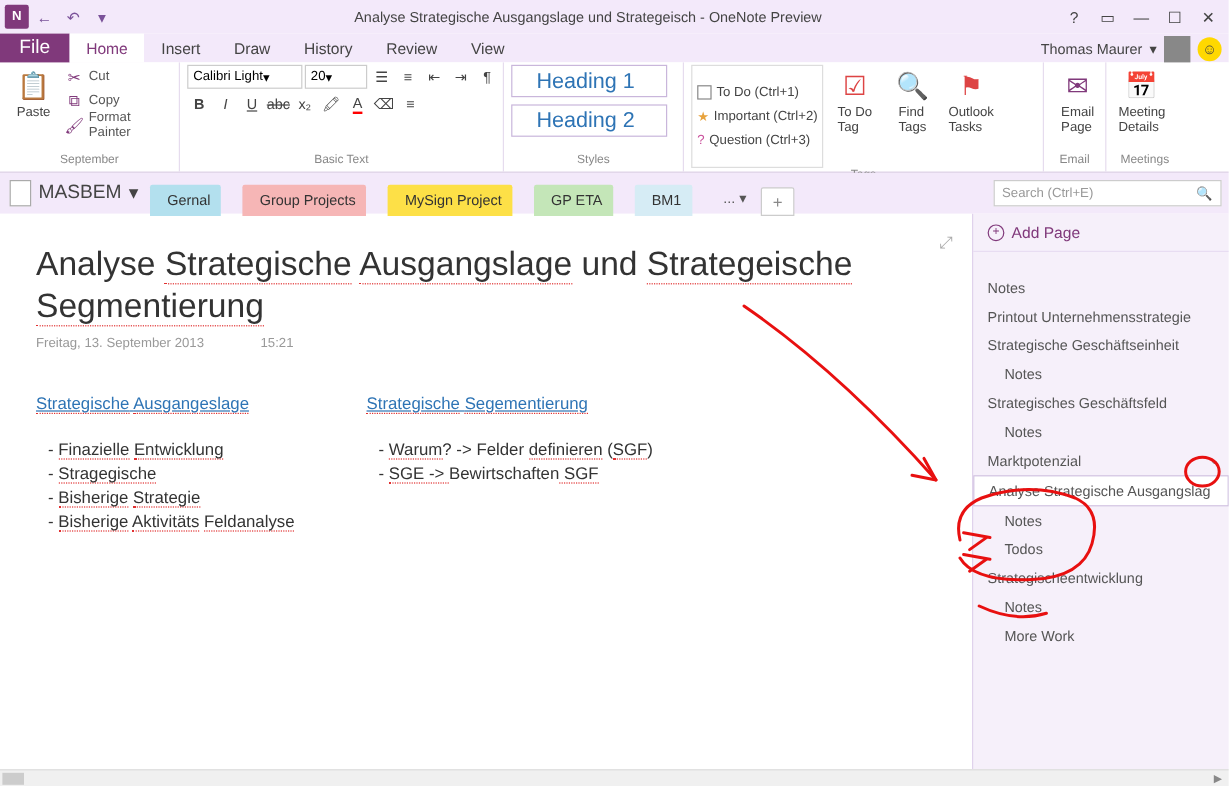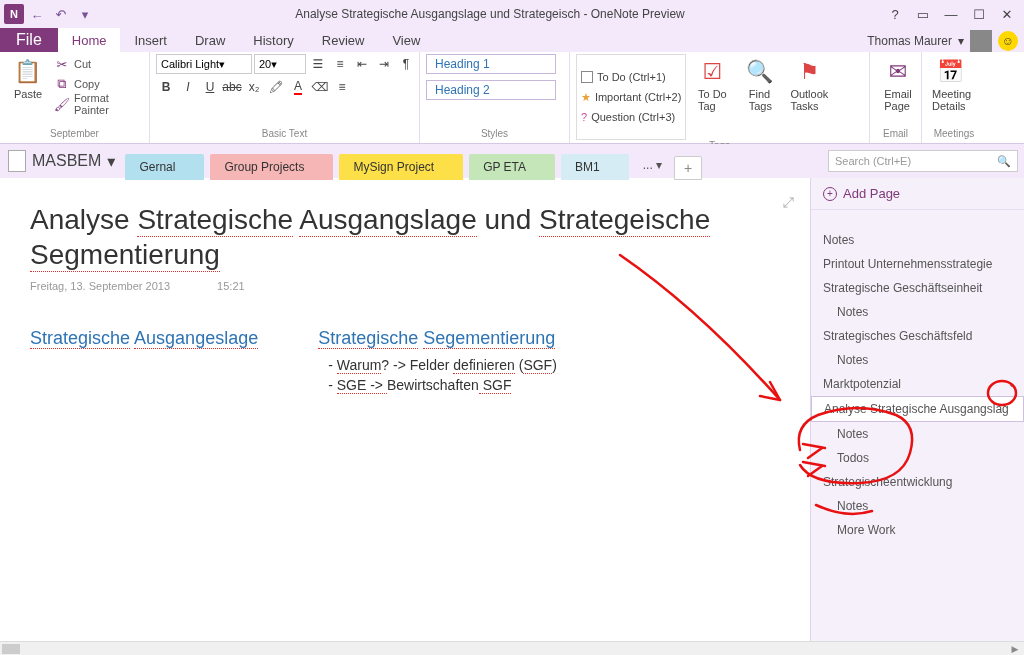"Heading 1" .style-box { font-size: 12px -> 18px; padding: 2px 8px -> 2px 20px }
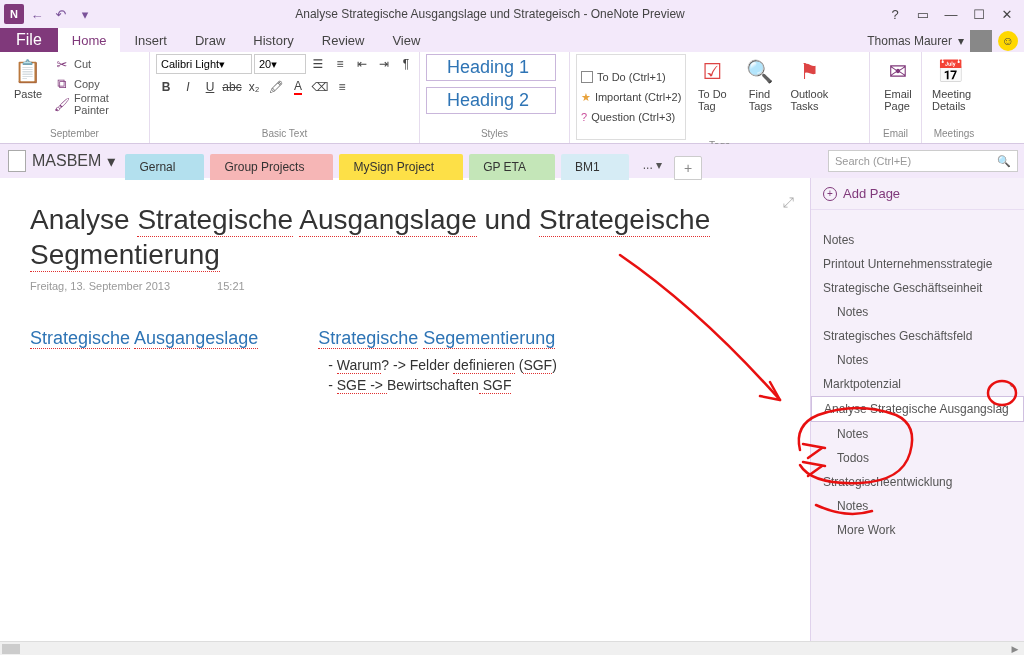"Gernal" .section-tab { margin-right: 6px -> 18px; padding: 6px 29px 6px 14px -> 6px 9px 6px 14px }
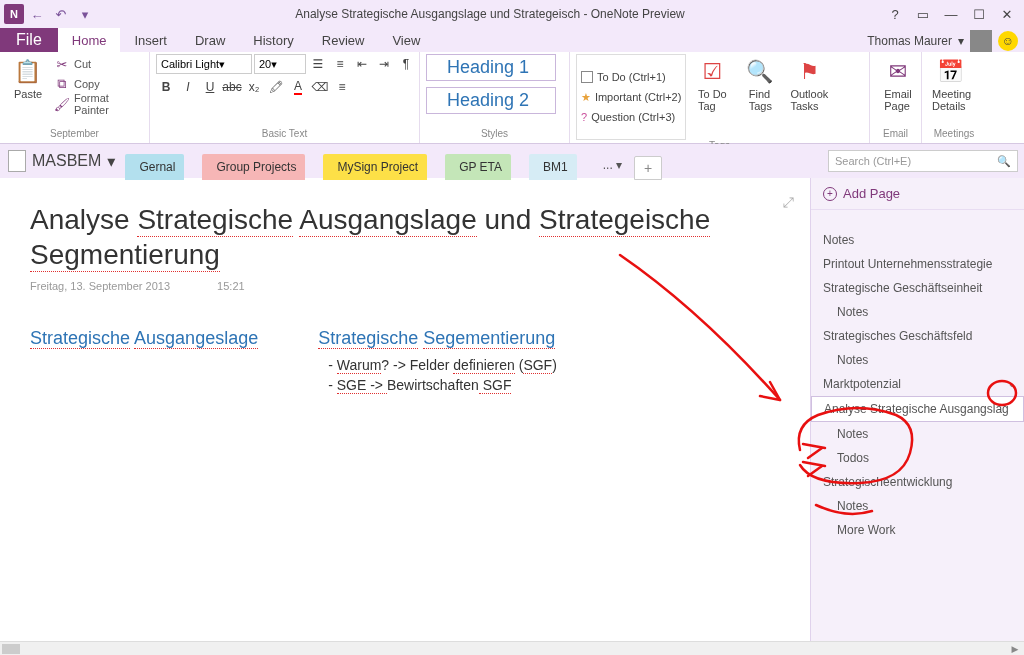"Strategische Ausgangeslage" .col h3 { font-size: 18px -> 14px; margin-bottom: 6px -> 20px; text-decoration: none -> underline }
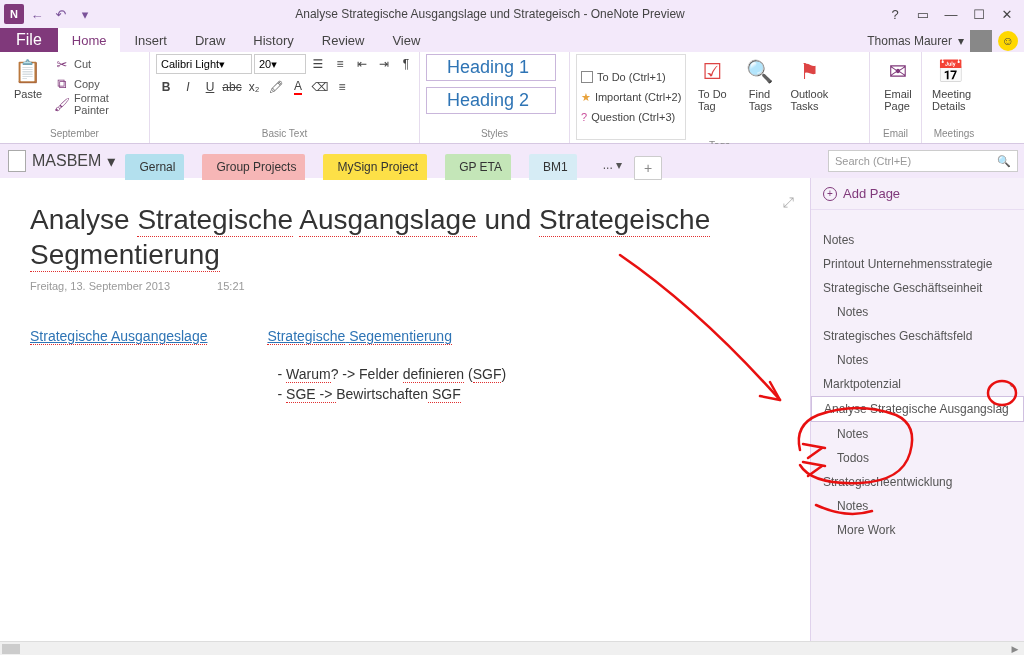"Finazielle Entwicklung" ul { html: none -> <ul> <li><span>Finazielle</span> <span>Entwicklung</span></li> <li><span>Stragegische</span></li> <li><span>Bisherige</span> <span>Strategie</span></li> <li><span>Bisherige</span> <span>Aktivitäts</span> <span>Feldanalyse</span></li> </ul> }
